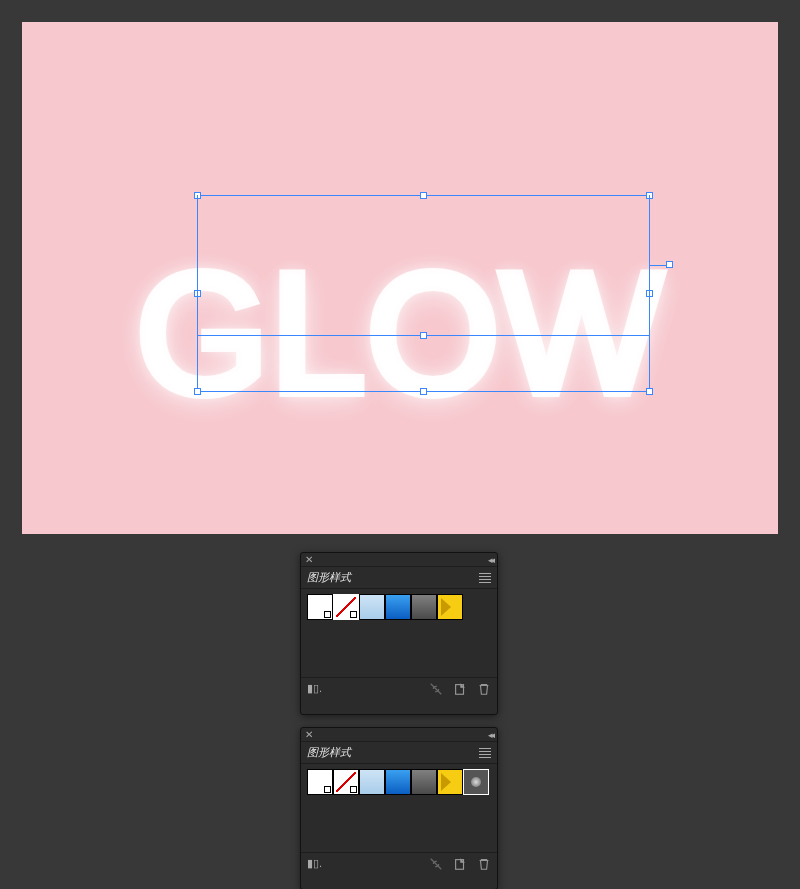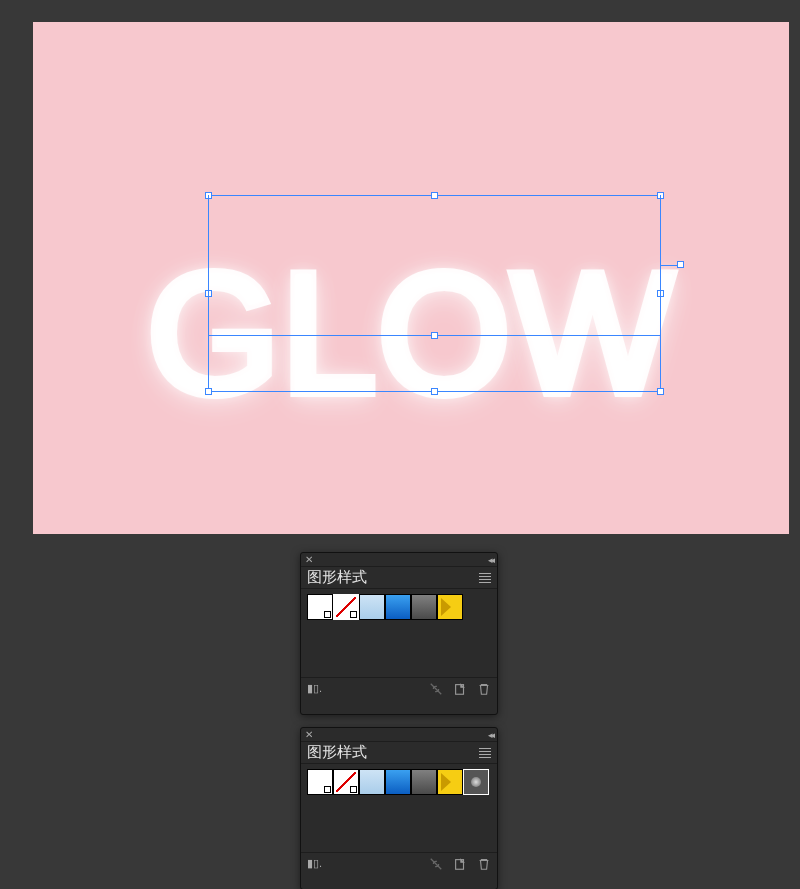"GLOW" .canvas-frame { left: 33px -> 22px }
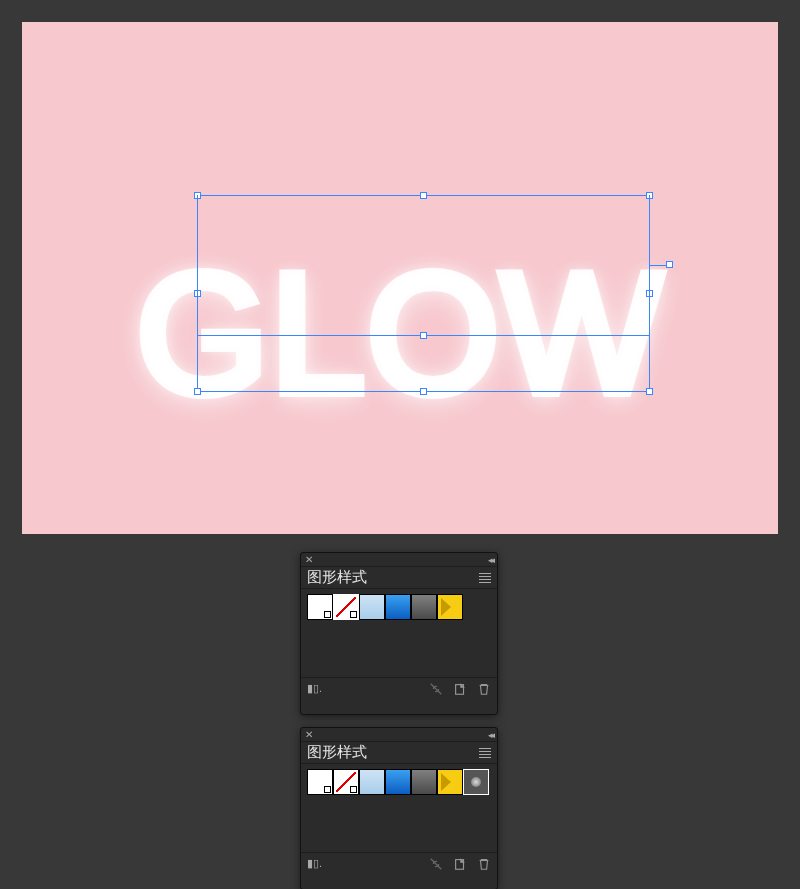"图形样式" .tab-label { font-size: 15px -> 11px; font-style: none -> italic }
